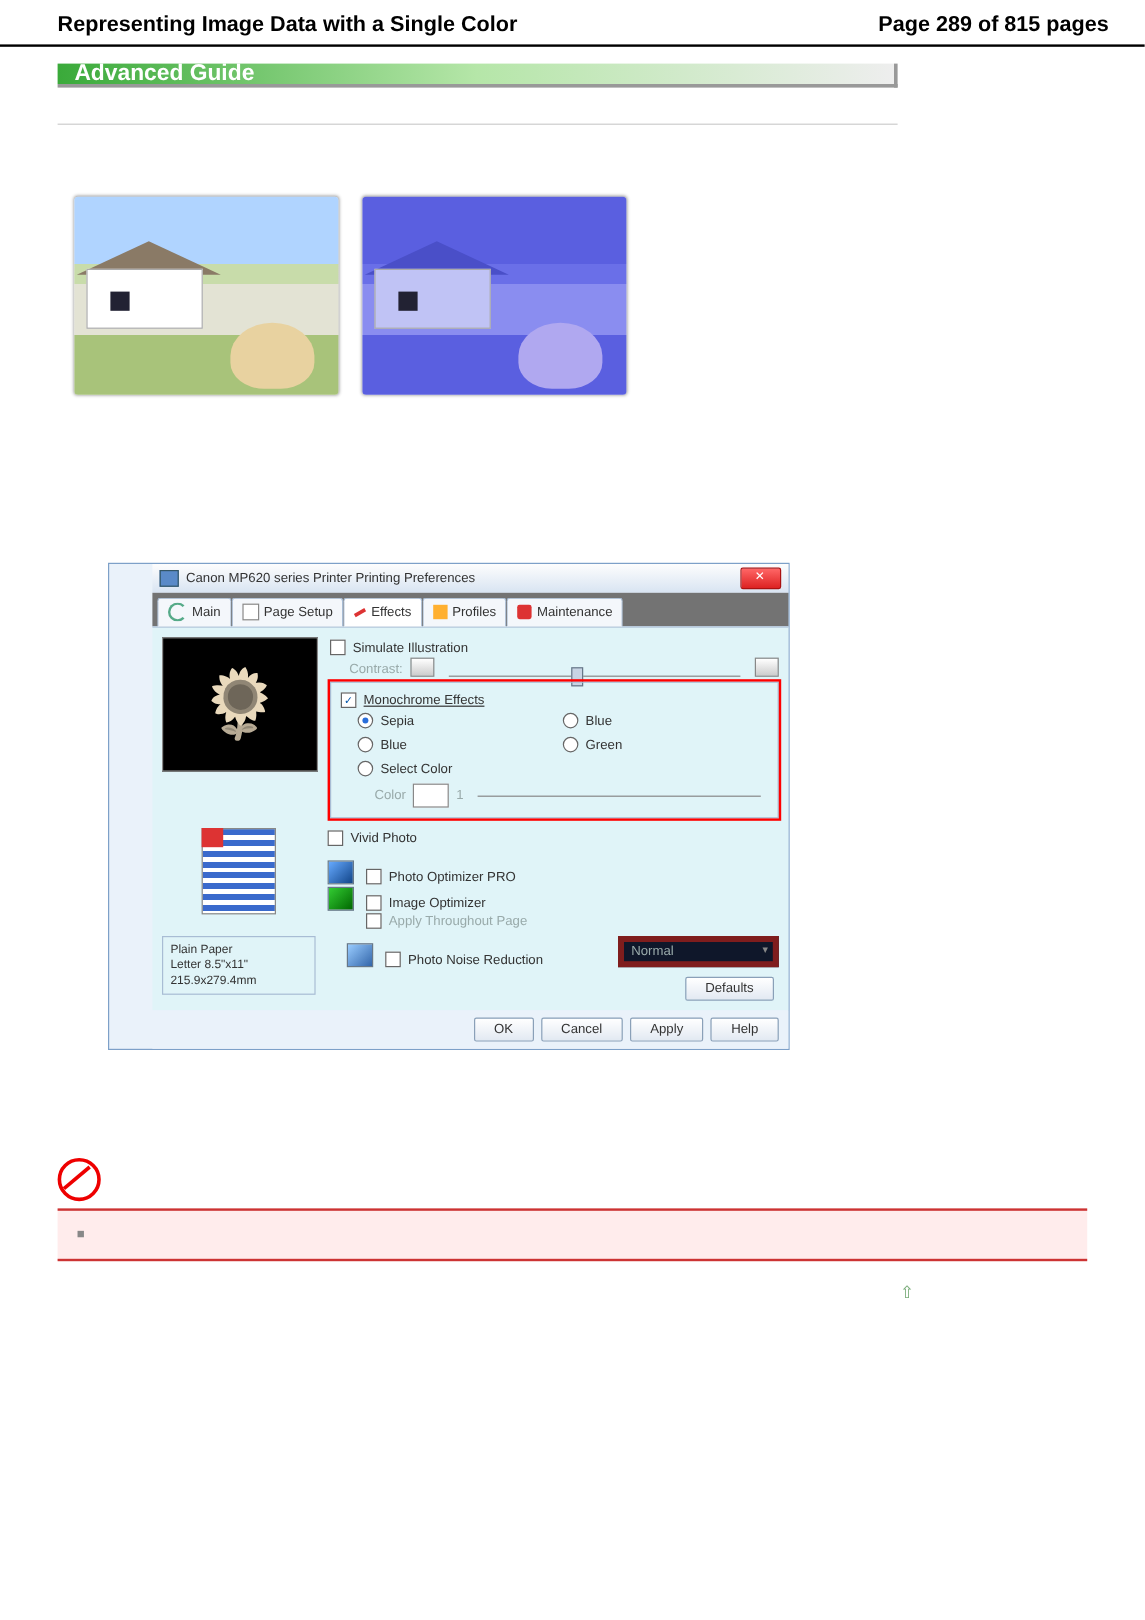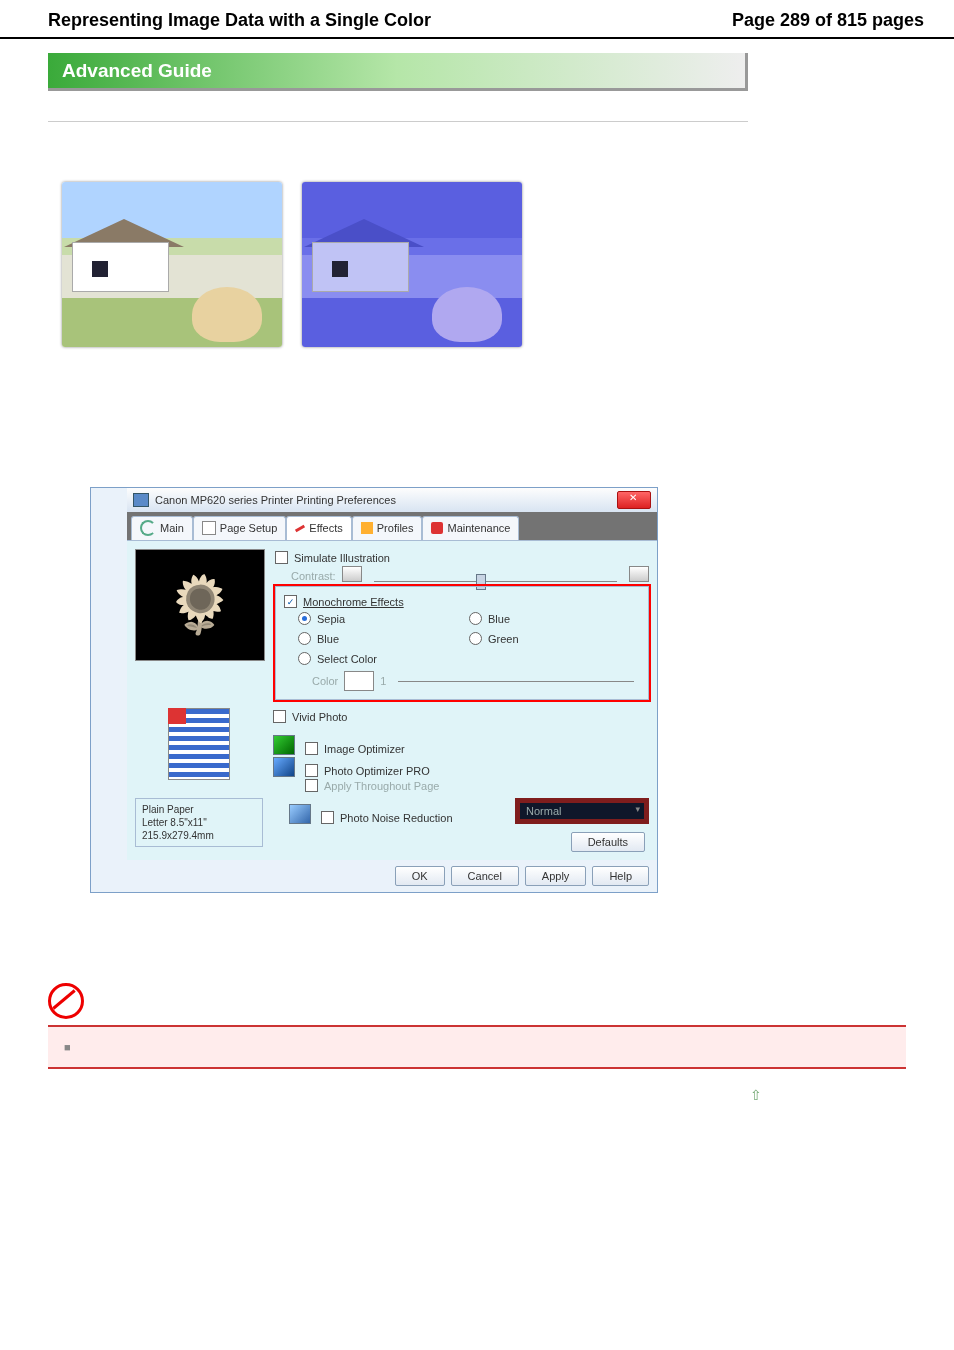"Advanced Guide" .banner { height: 38px -> 20px }
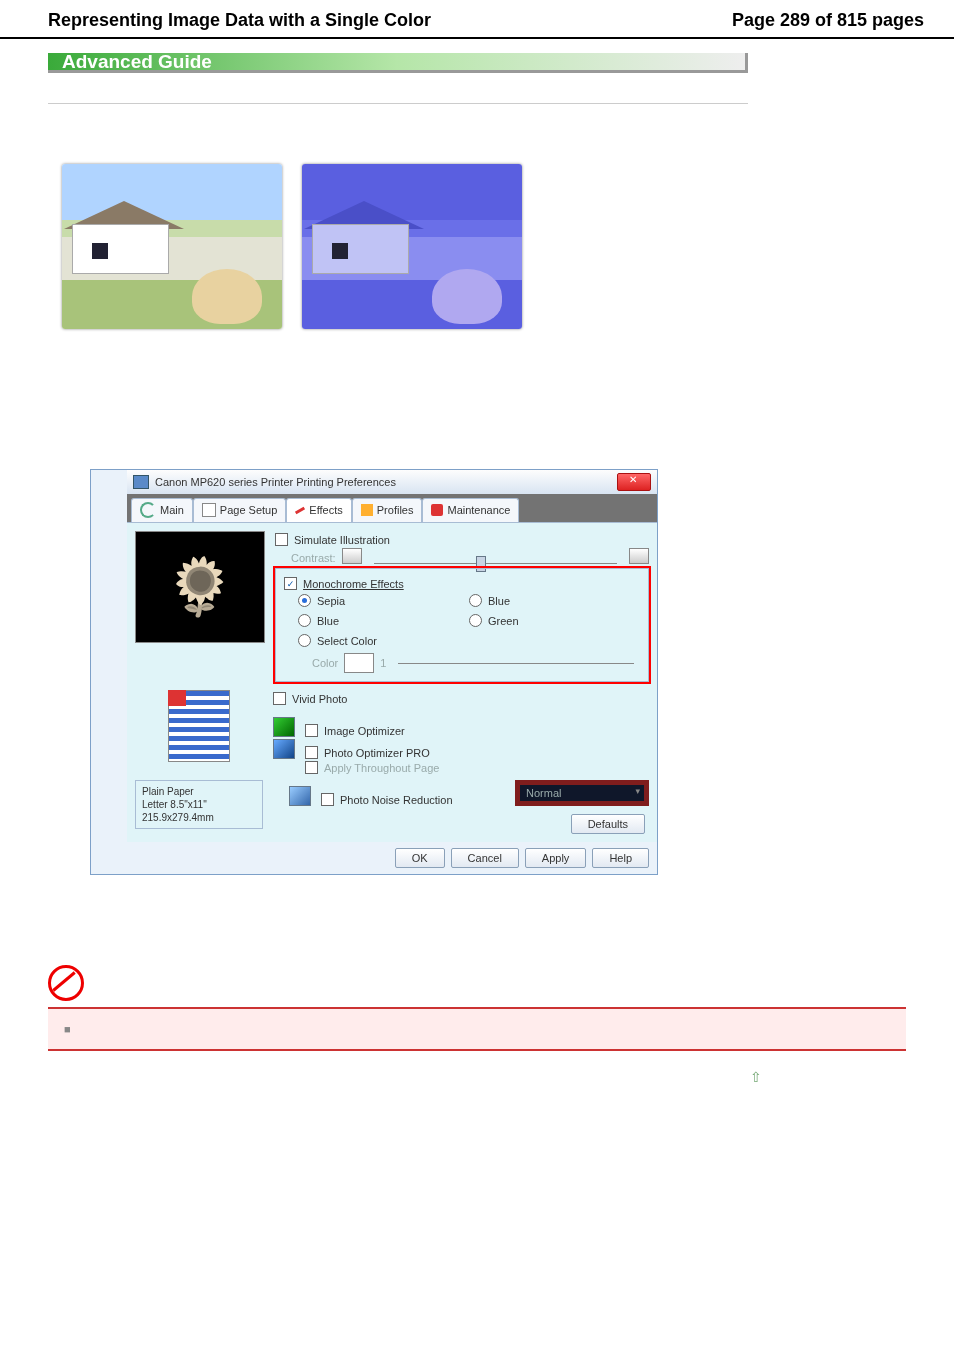"Image Optimizer" div.crow { order: before "Photo Optimizer PRO" -> after "Photo Optimizer PRO" }
